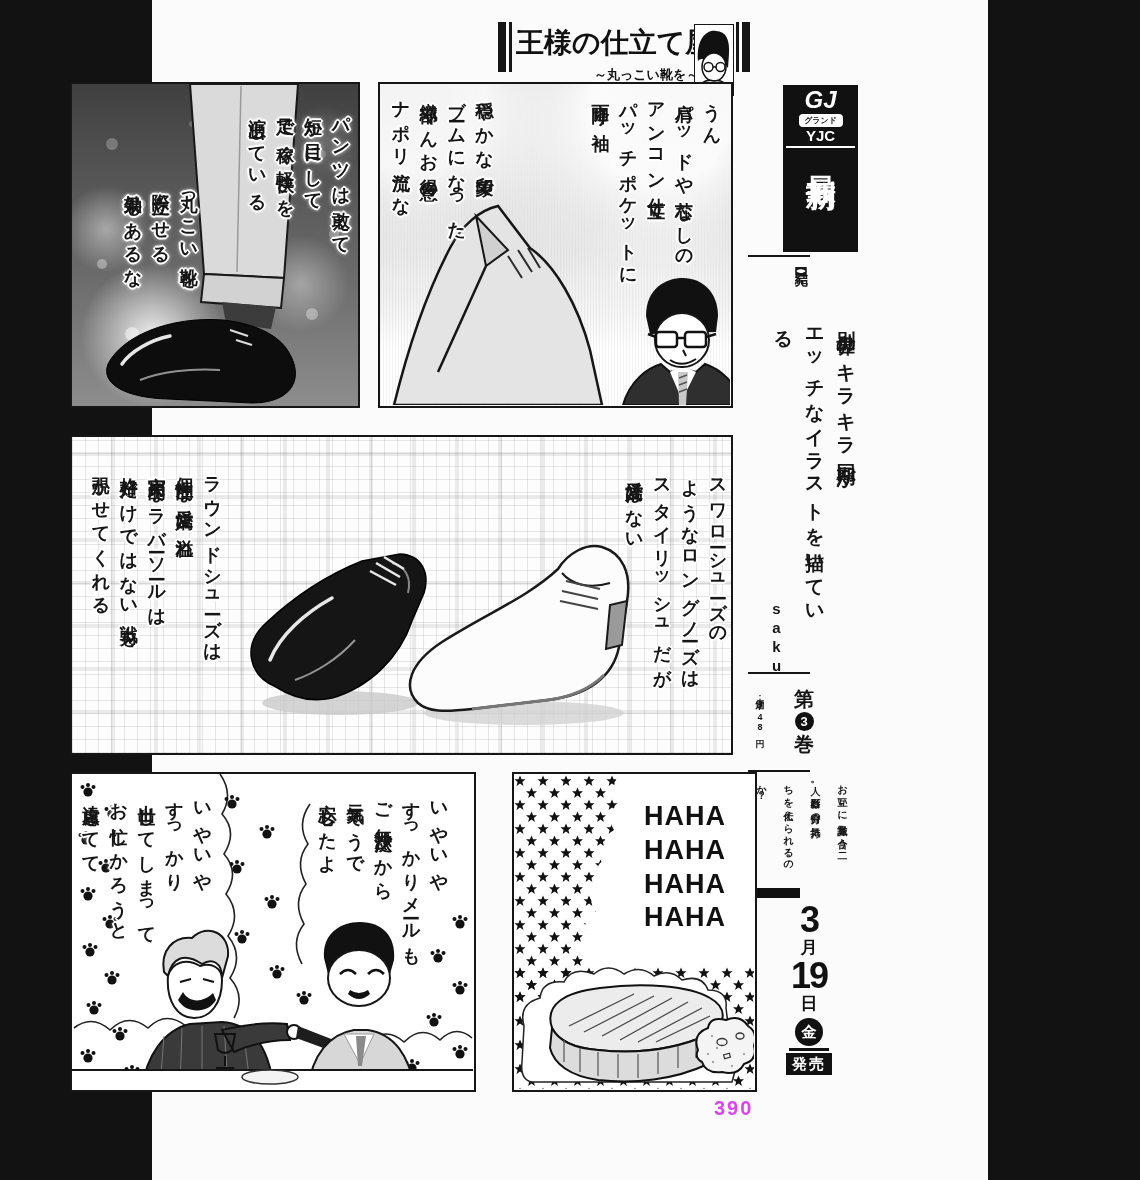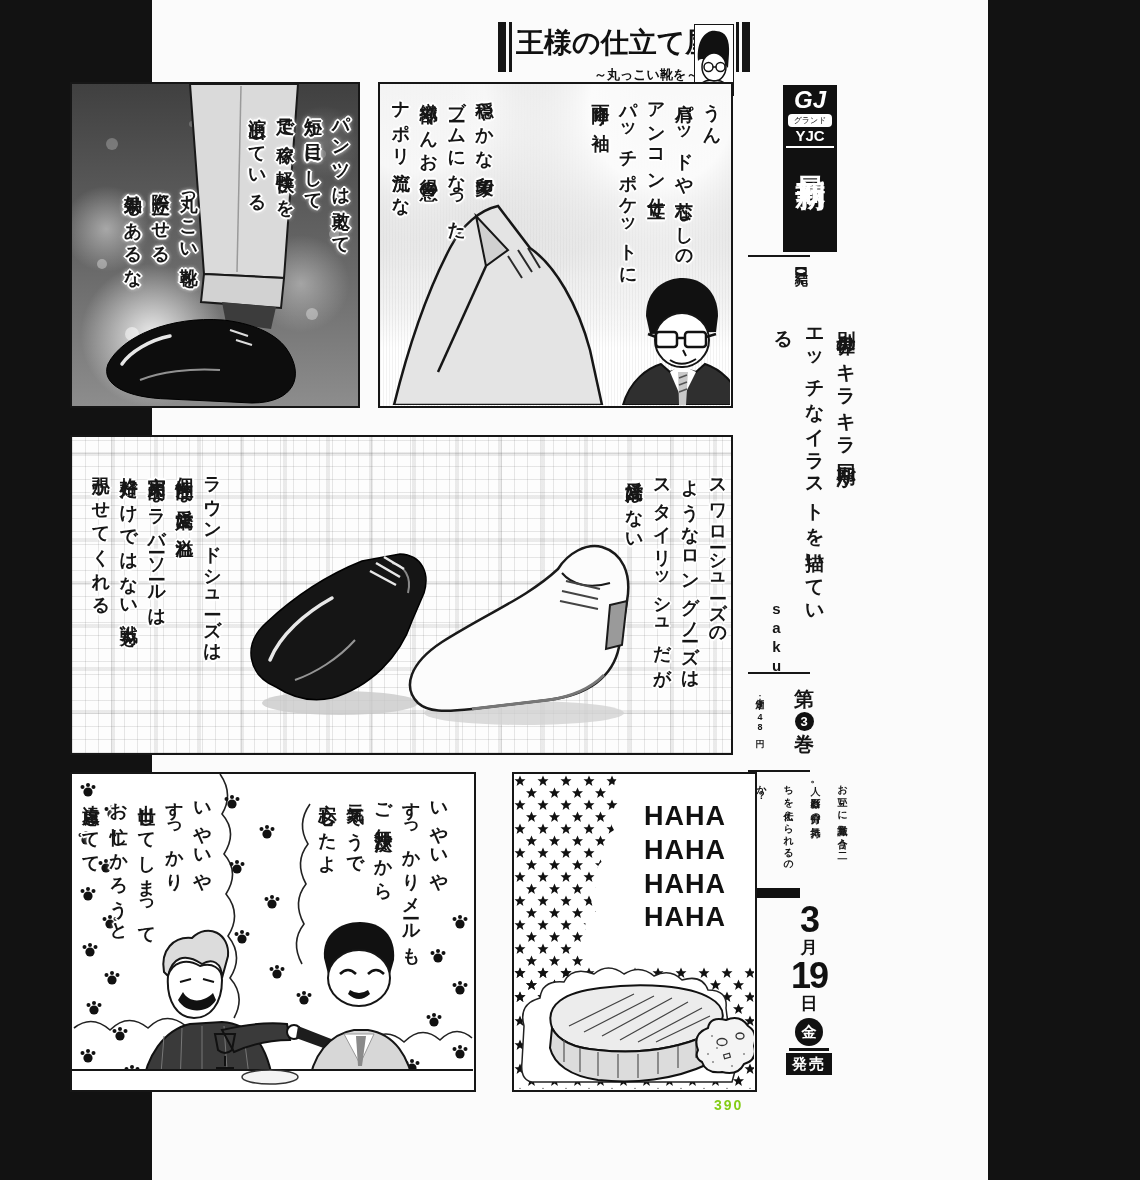"GJ" #gj-box { width: 54px -> 75px }
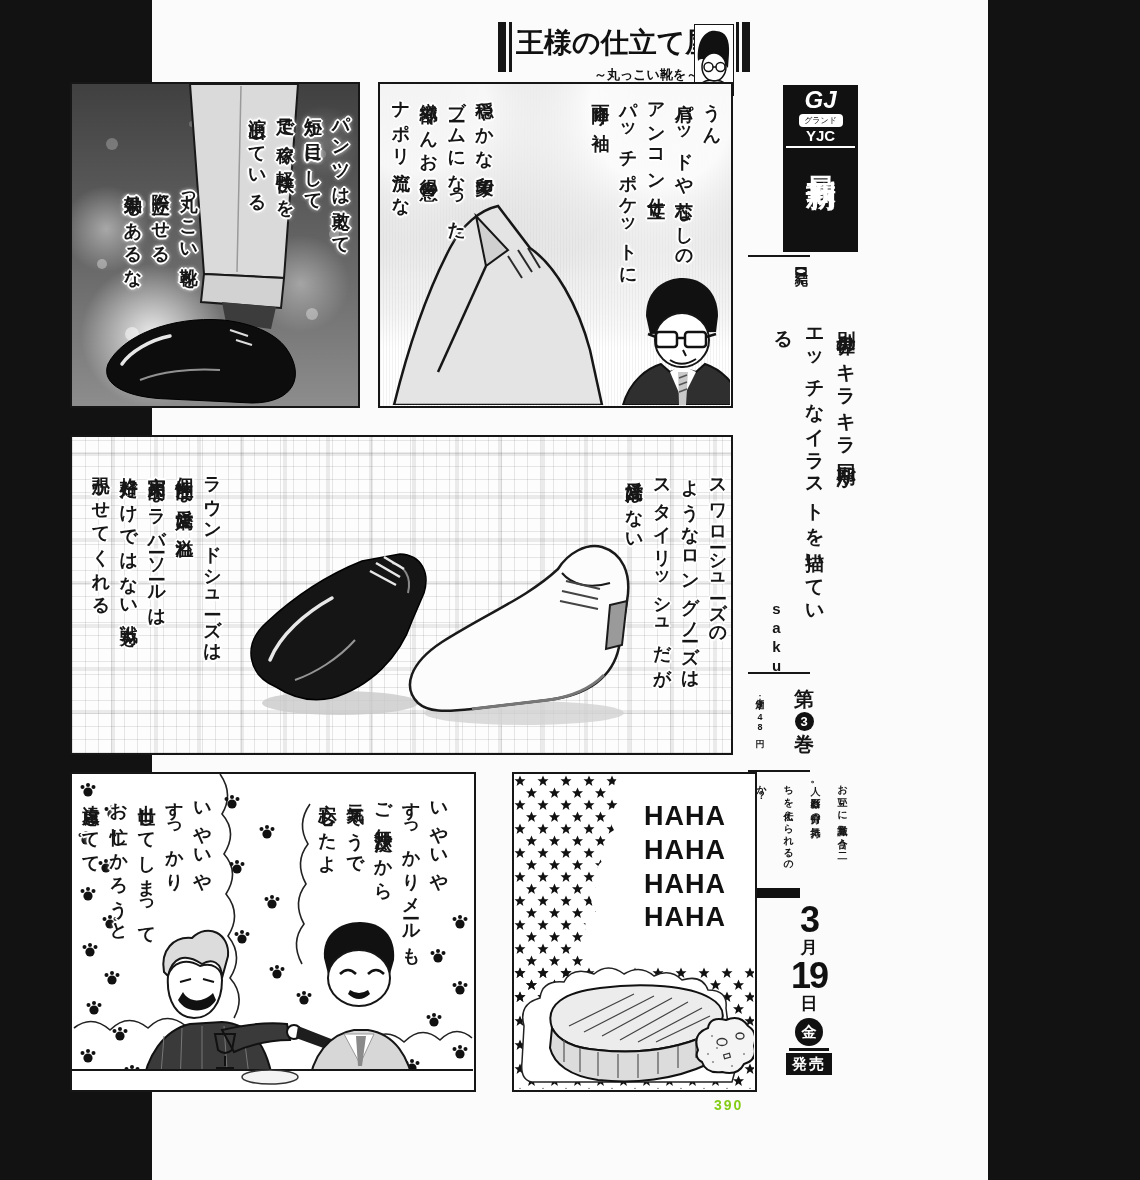"グランド" #grand-pill { font-weight: 400 -> 700 }
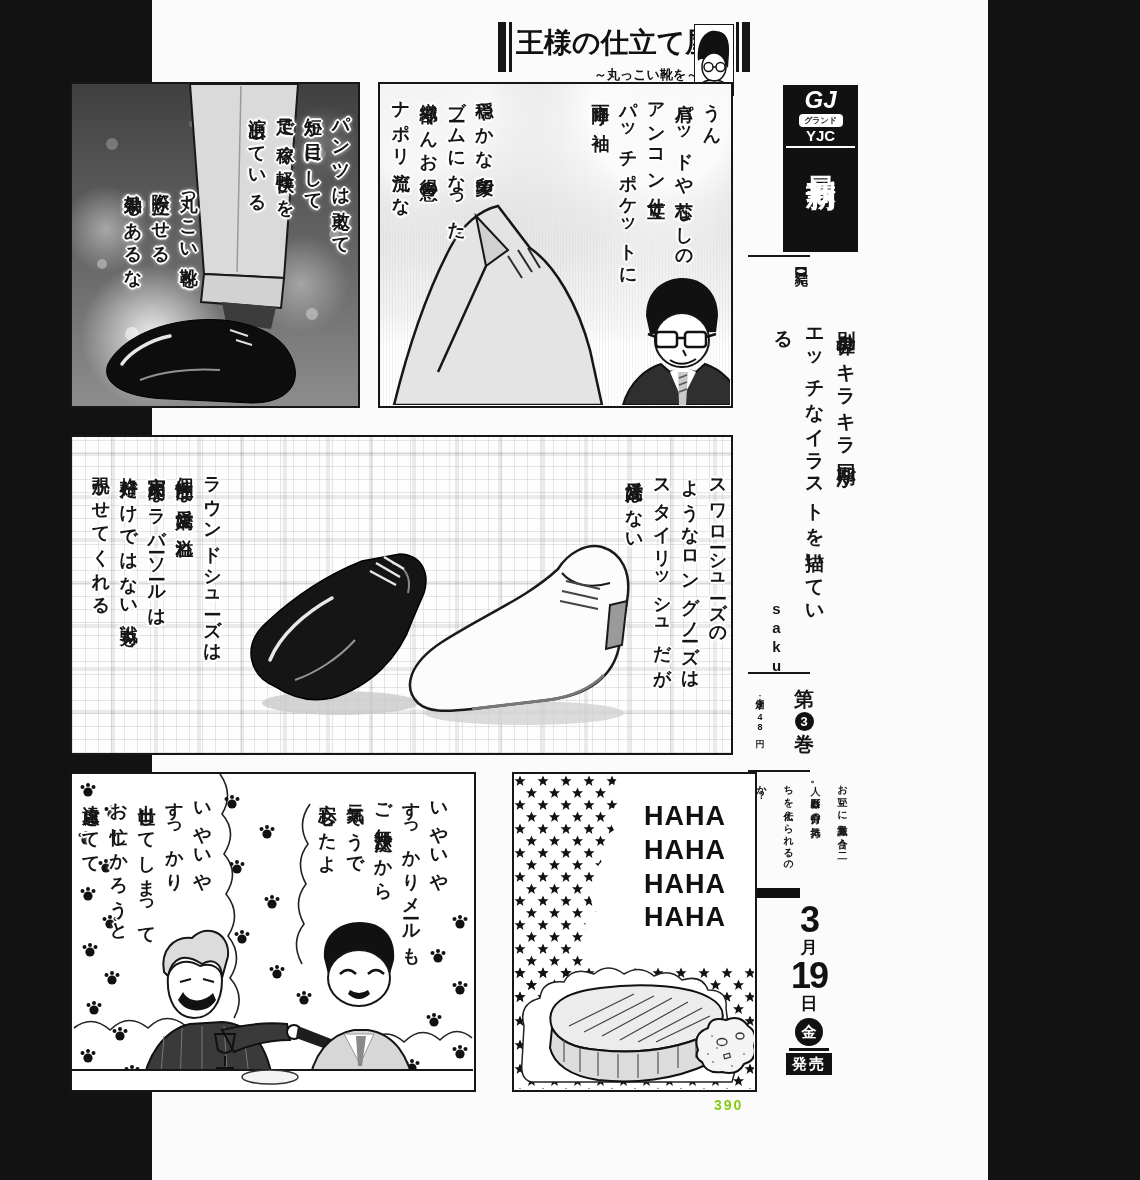"390" #page-number { color: #84cc16 -> #d946ef; font-size: 14px -> 20px }
